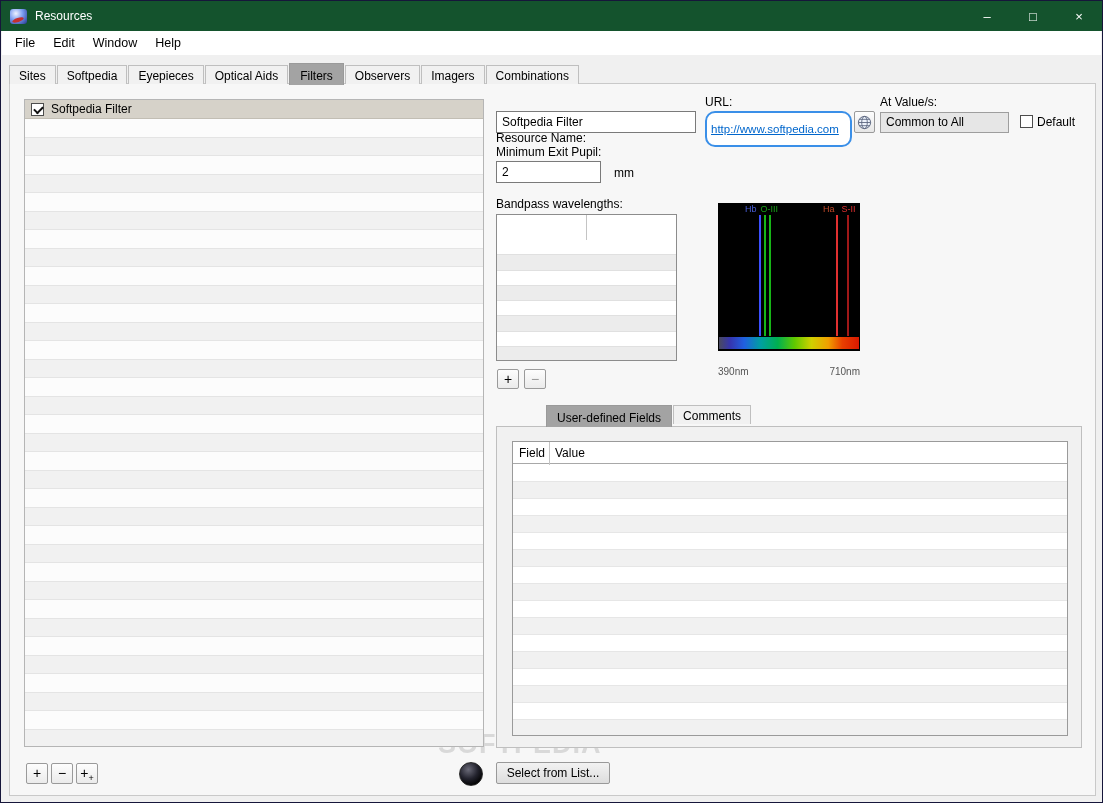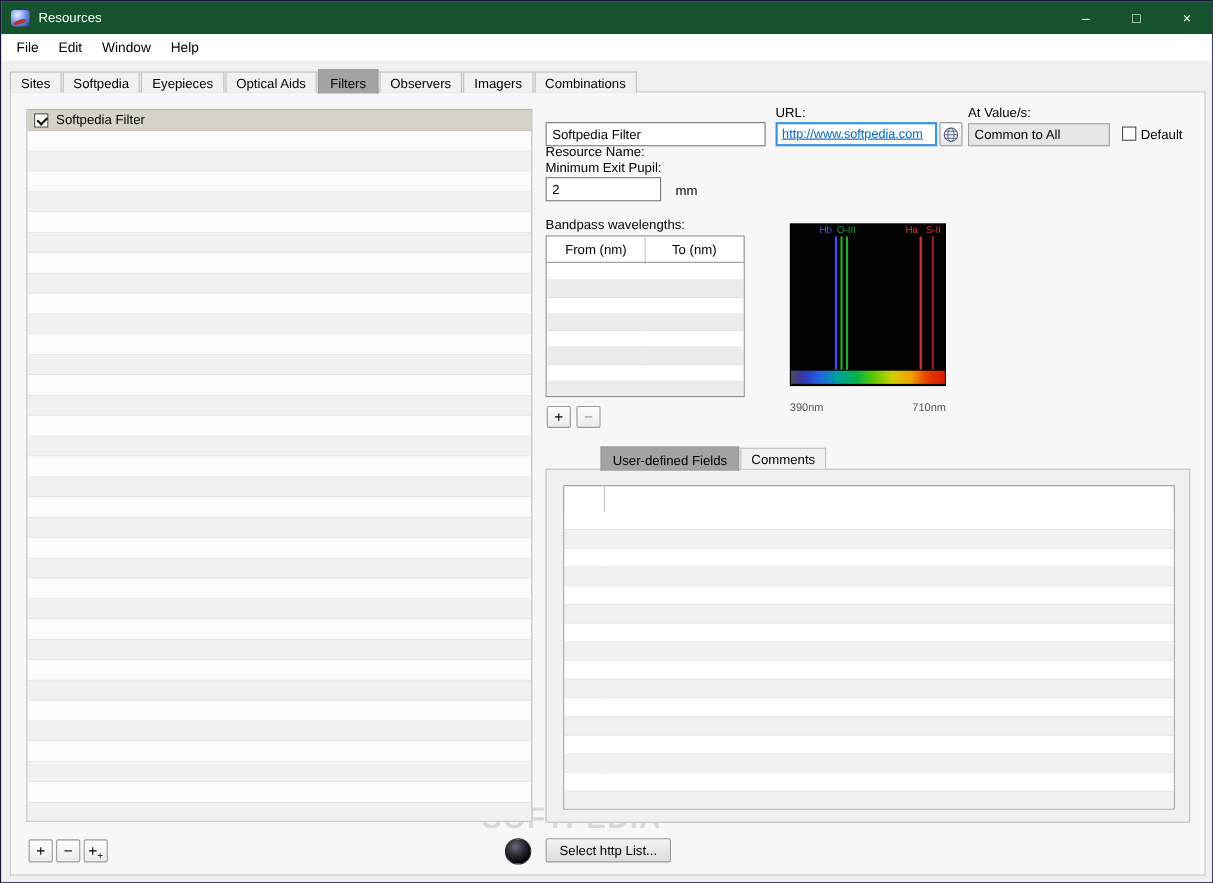"http://www.softpedia.com" div.inp { border-radius: none -> 10px; height: 22px -> 36px }
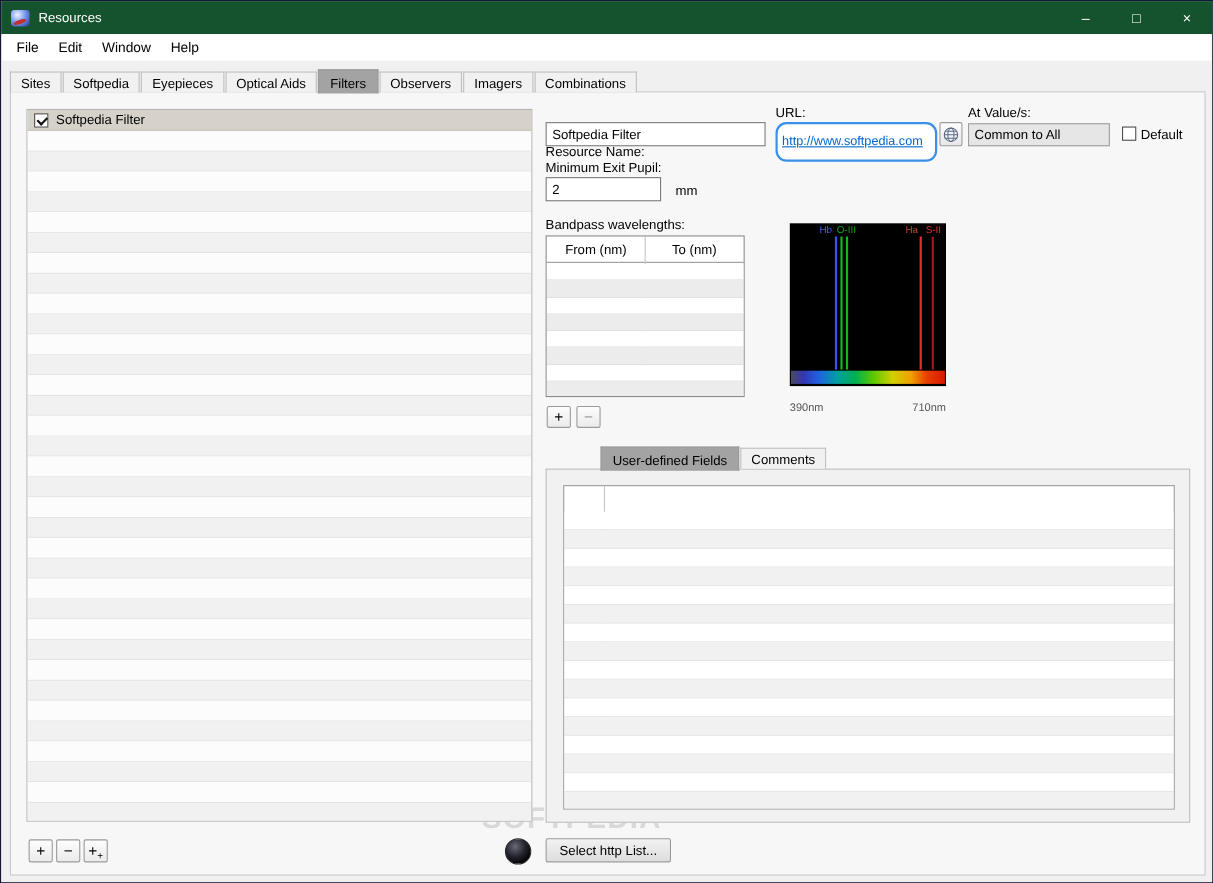"From (nm)" div.bp-head { html: <div> <div>From (nm)</div> <div>To (nm)</div> </div> -> none }
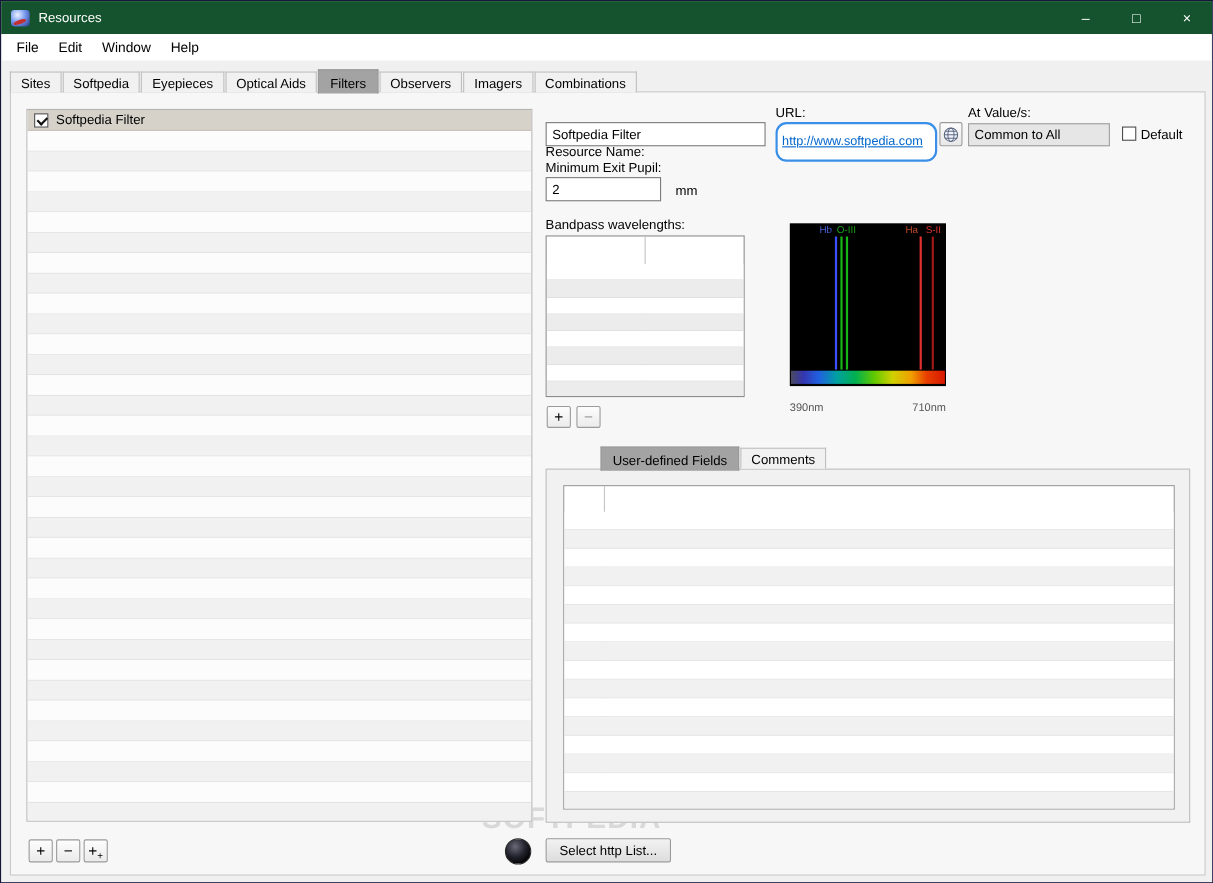"User-defined Fields" .detail-tabs { align-items: center -> flex-start }
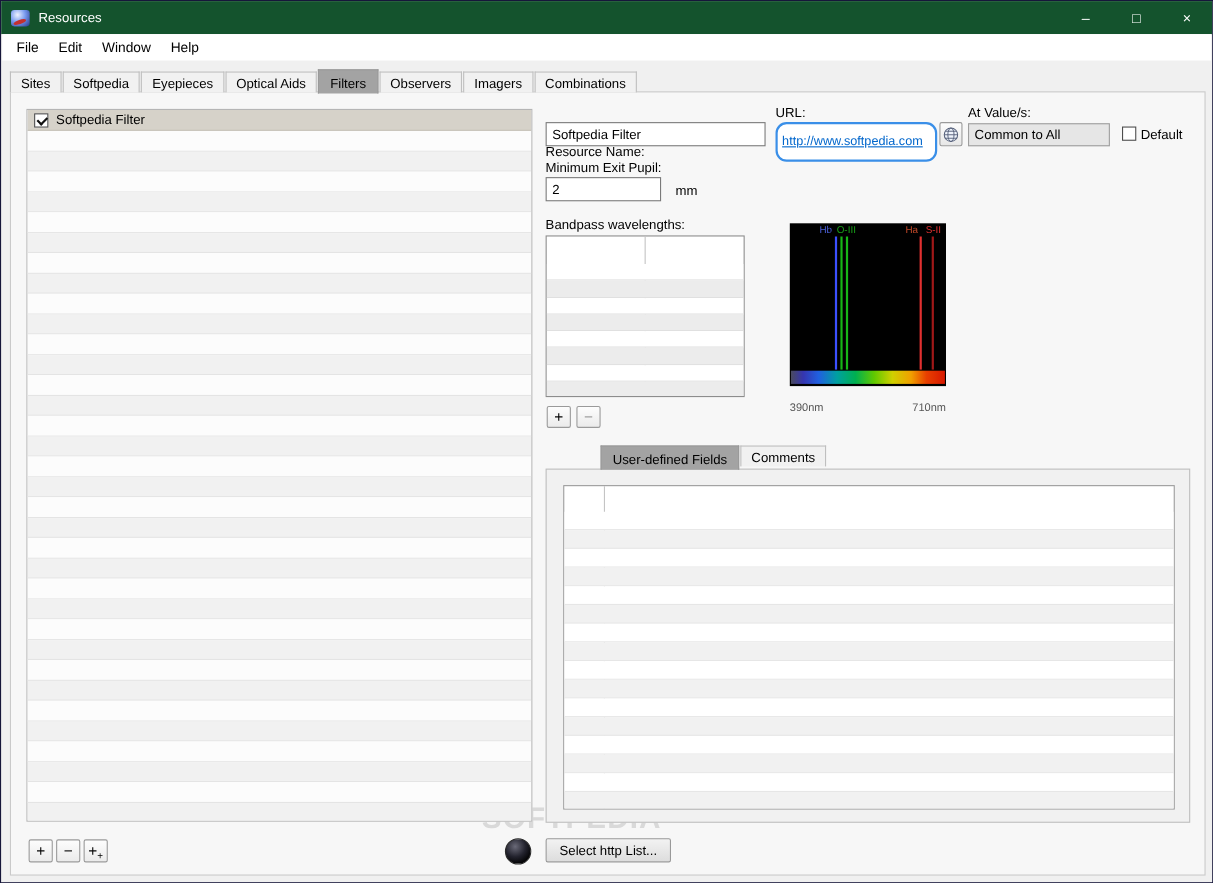"Field" div.ft-head { html: none -> <div> <span>Field</span> <span>Value</span> </div> }
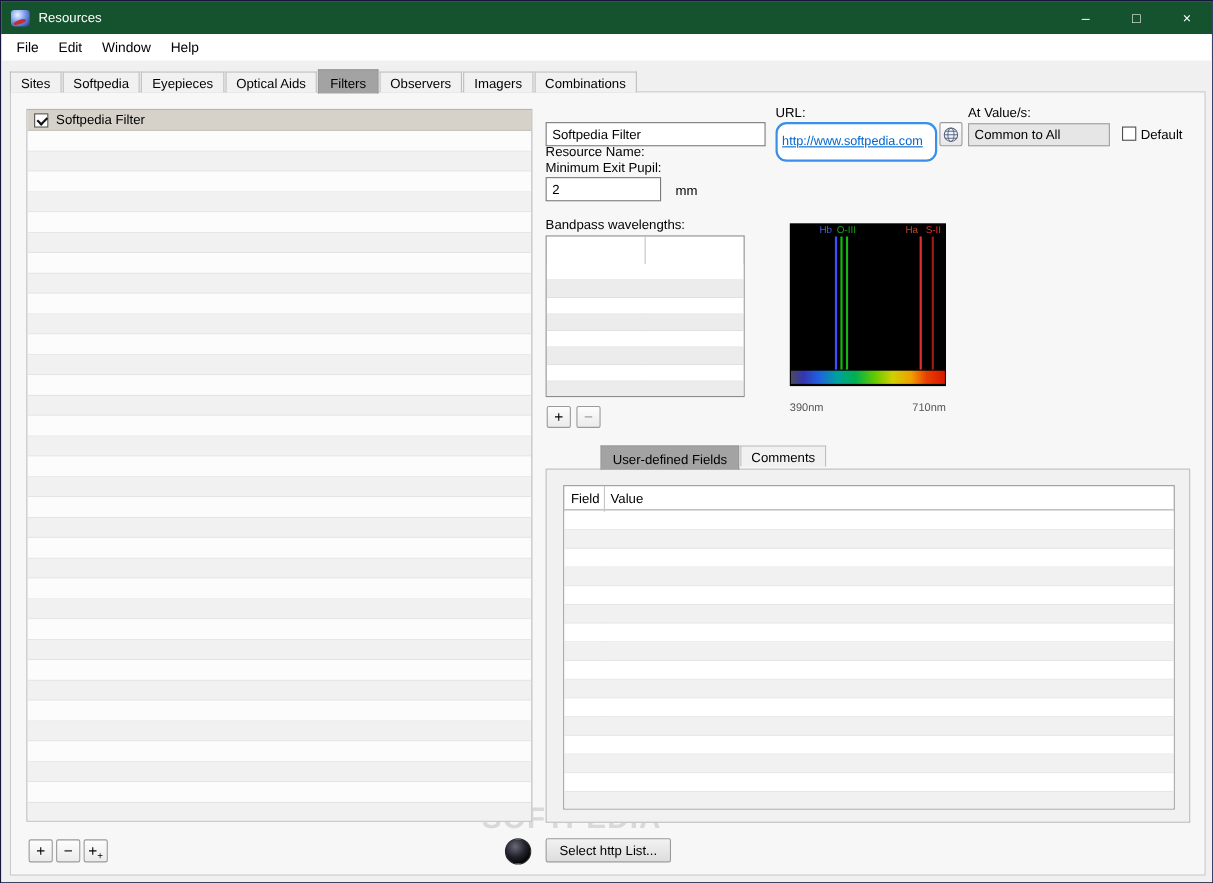"Select http List..." span { text: http -> from }
